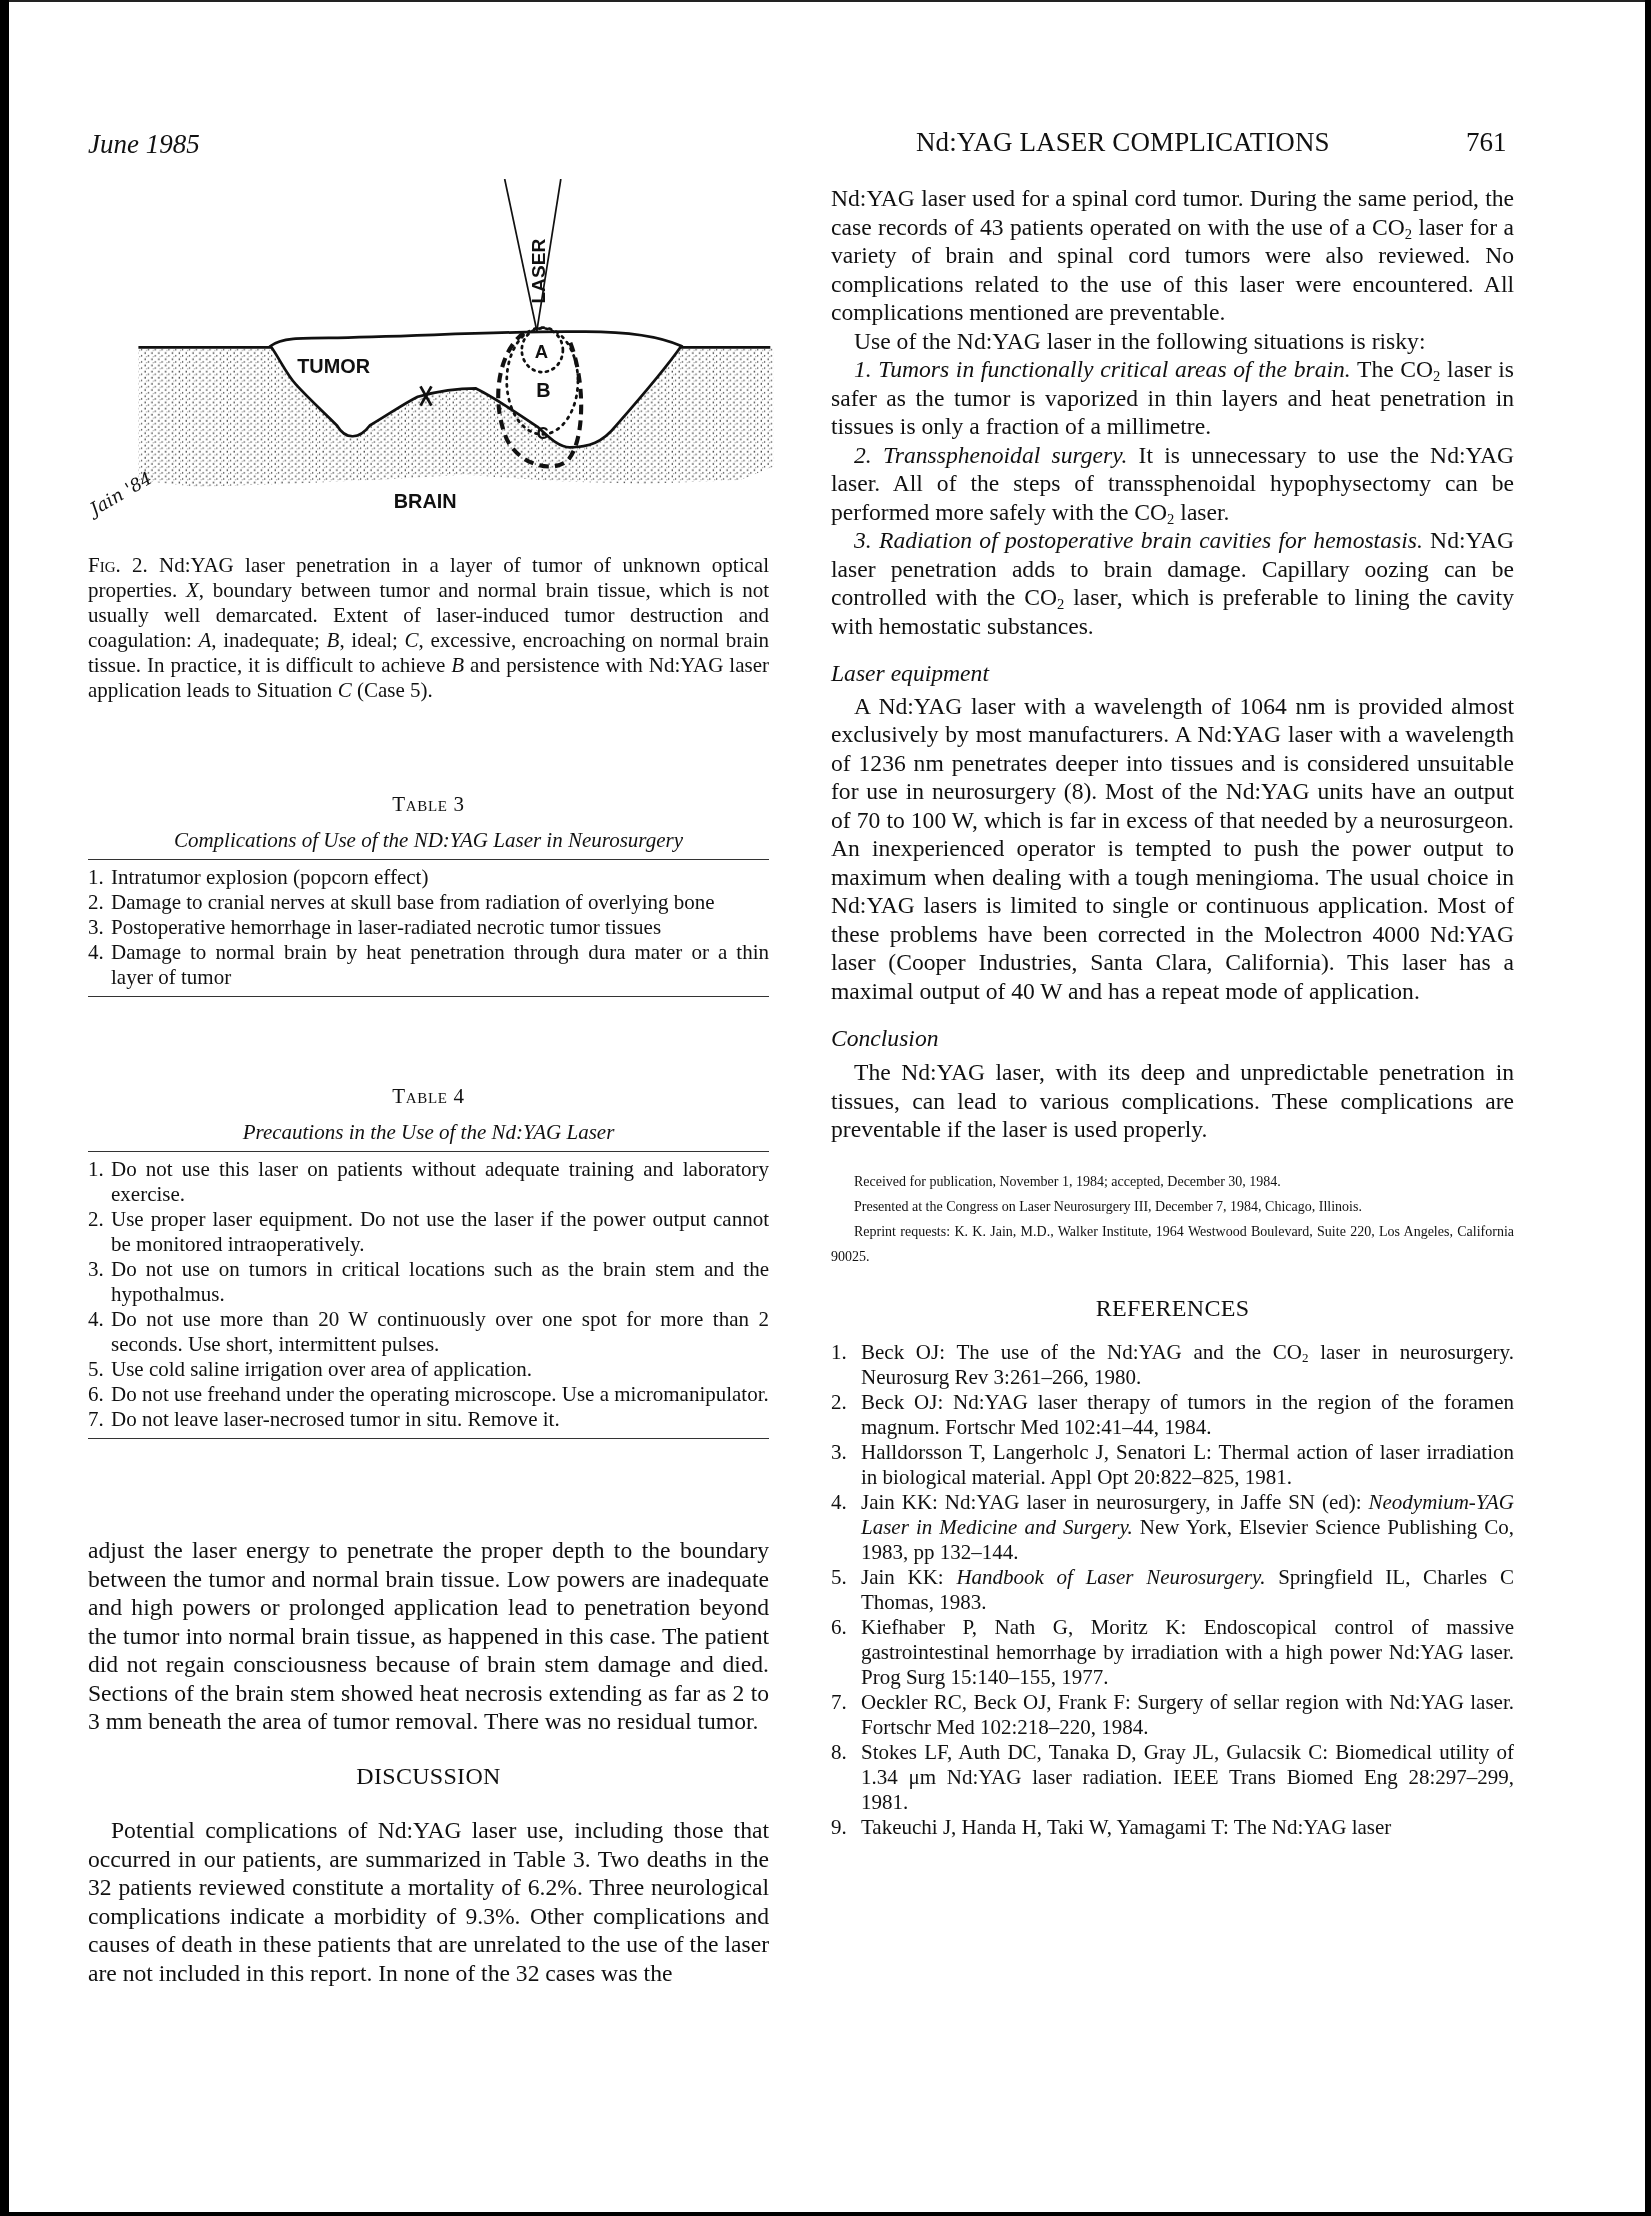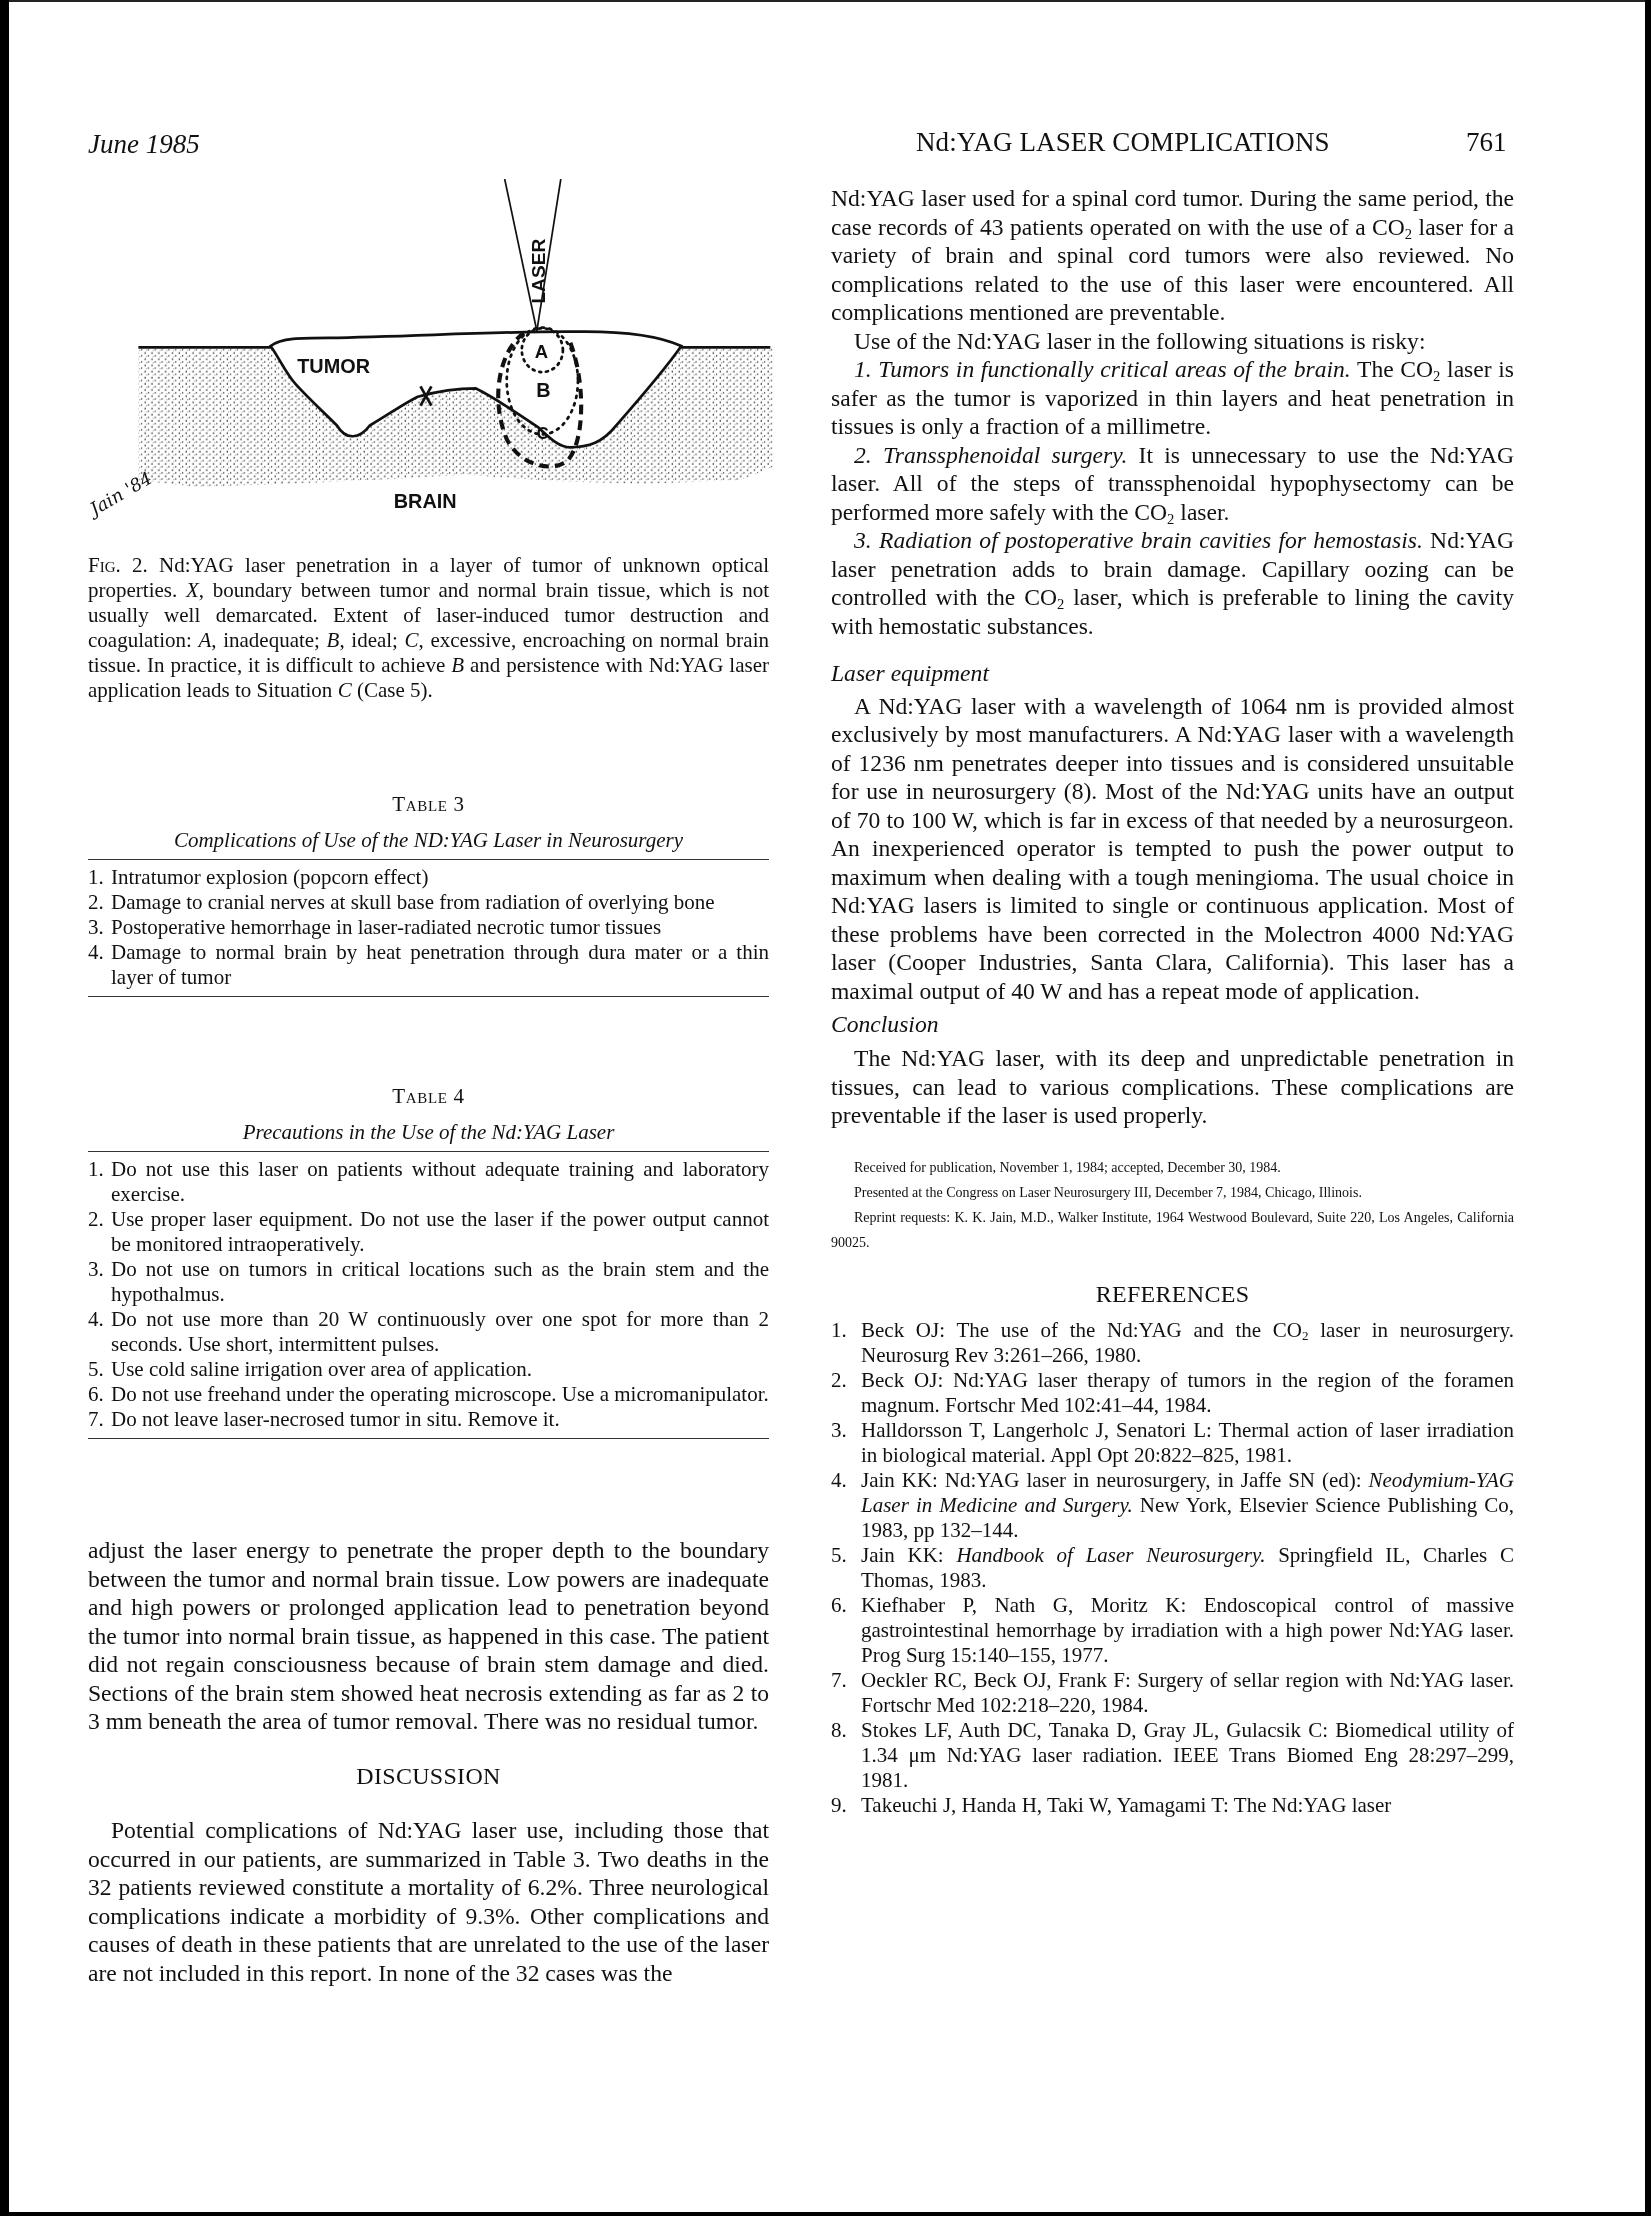"Conclusion" div.subsection-head { margin-top: 5px -> 19px }
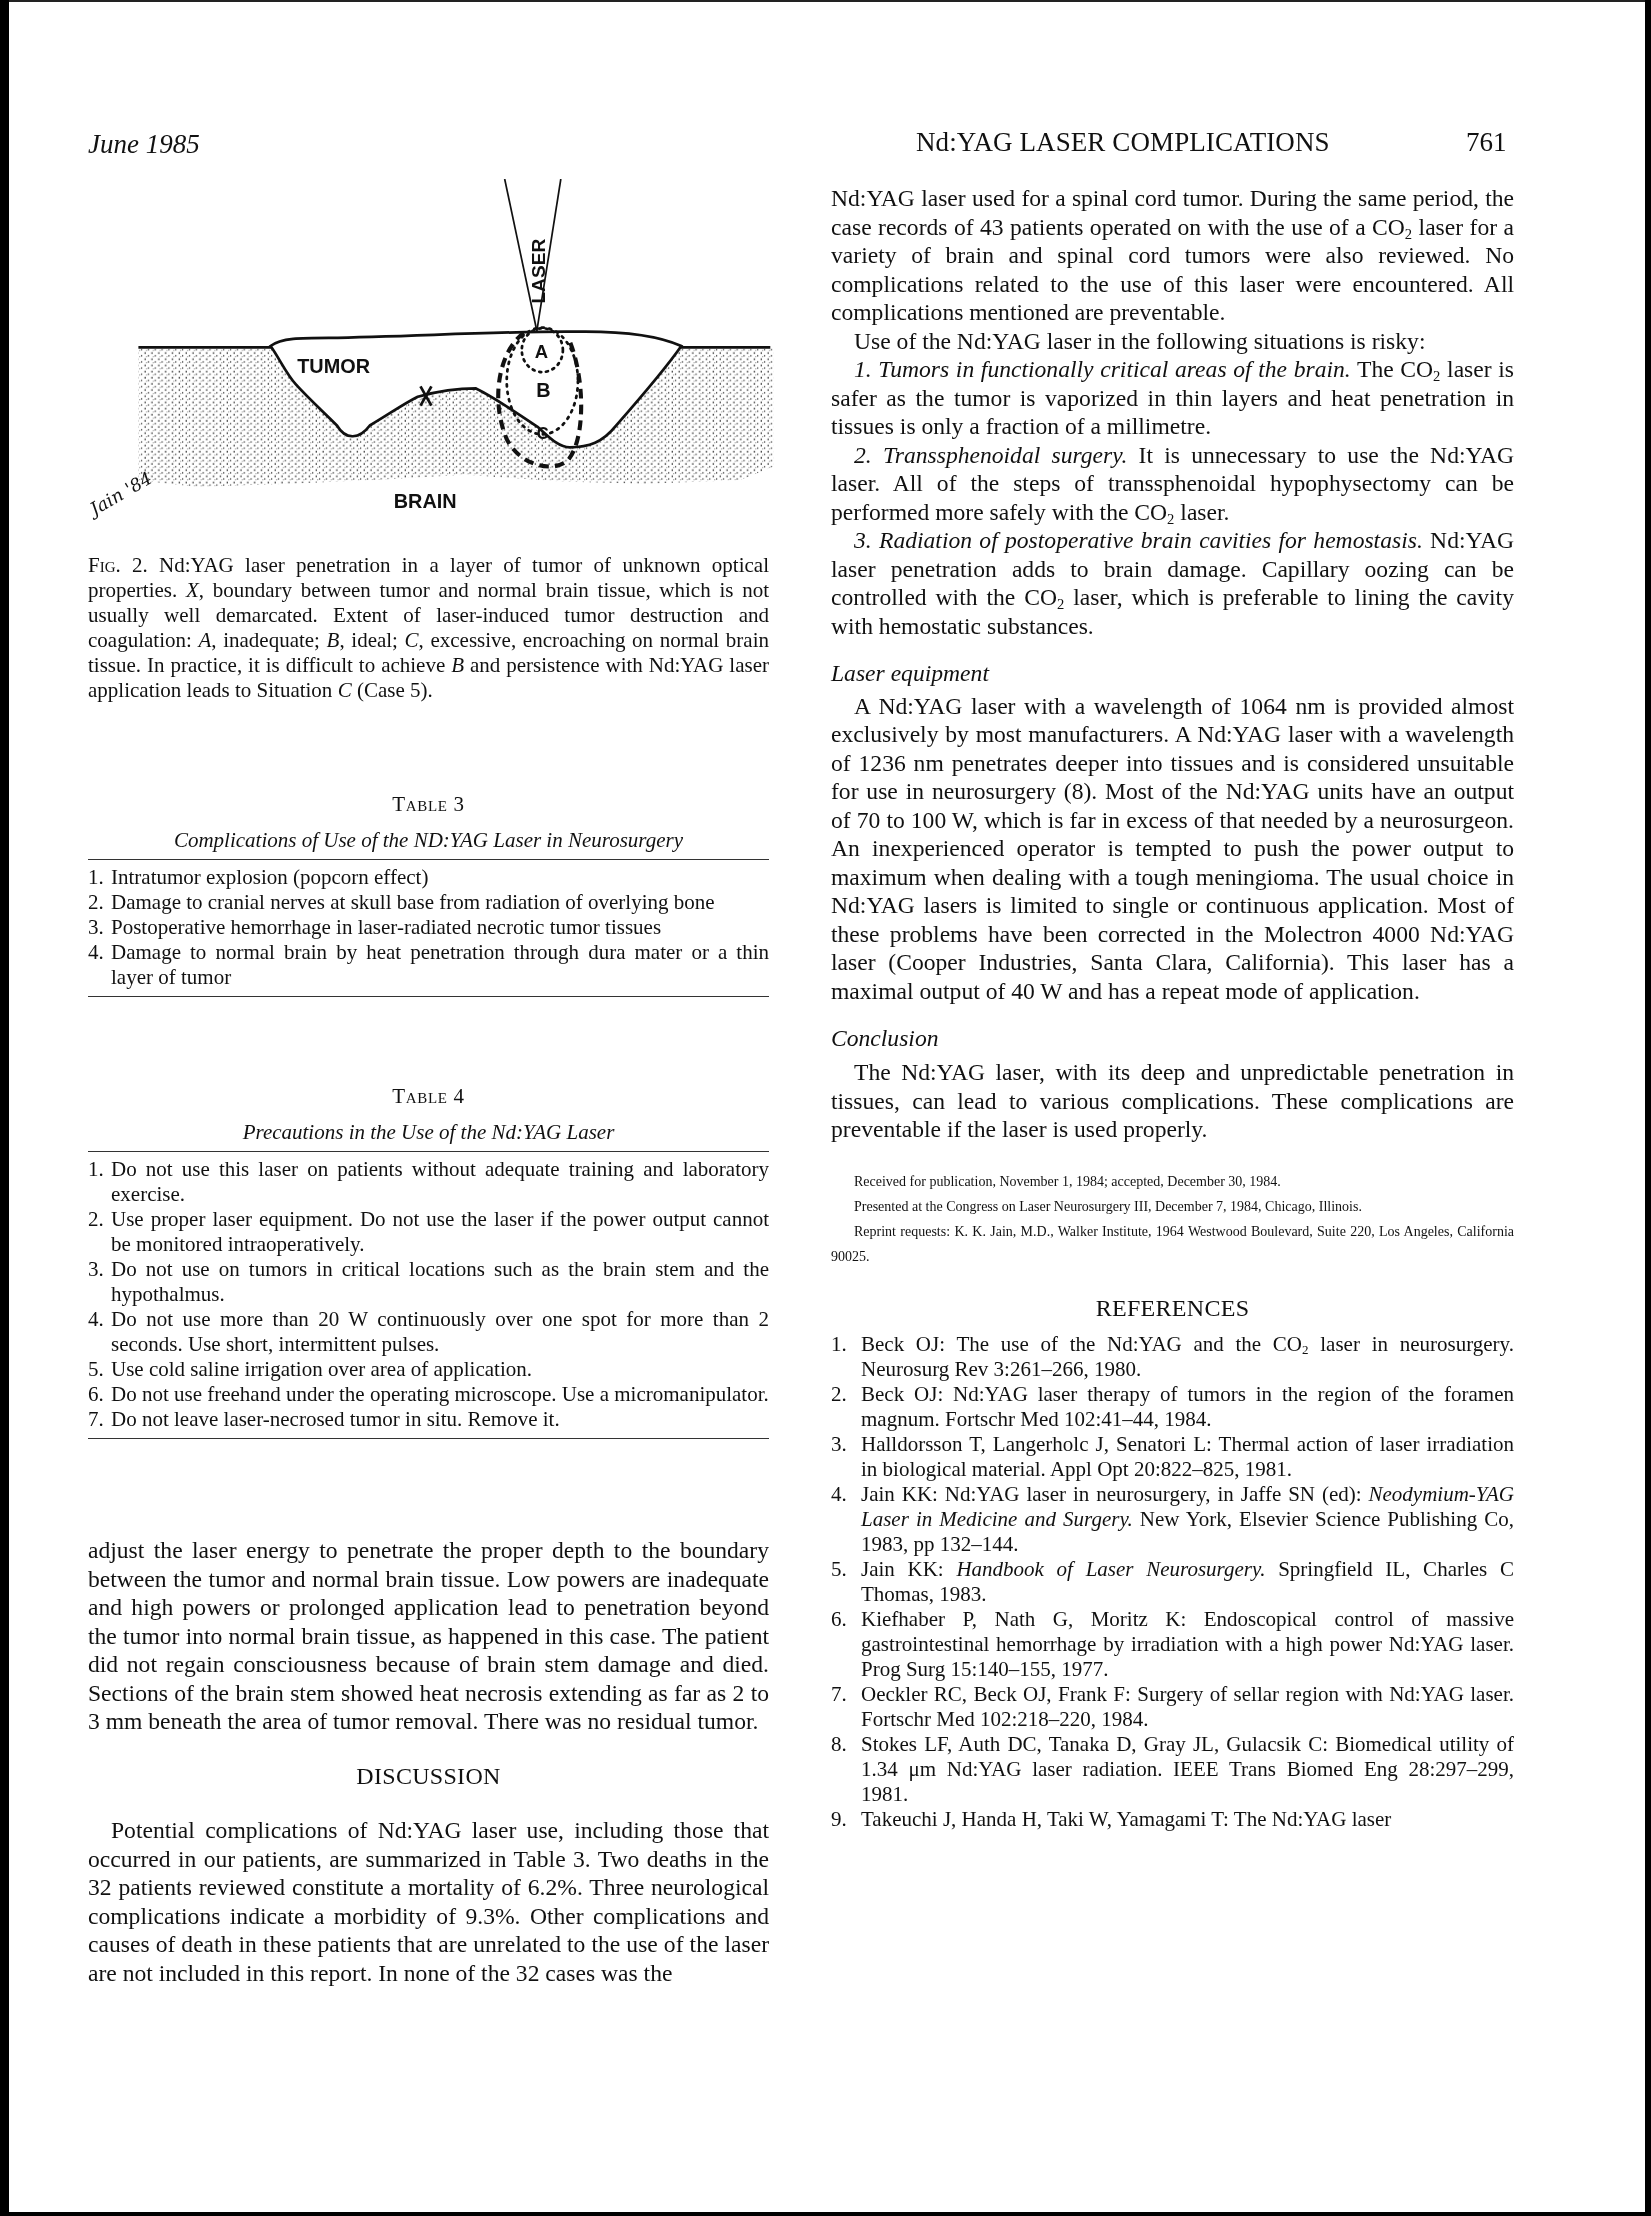"REFERENCES" div.section-head { margin-bottom: 10px -> 18px }
